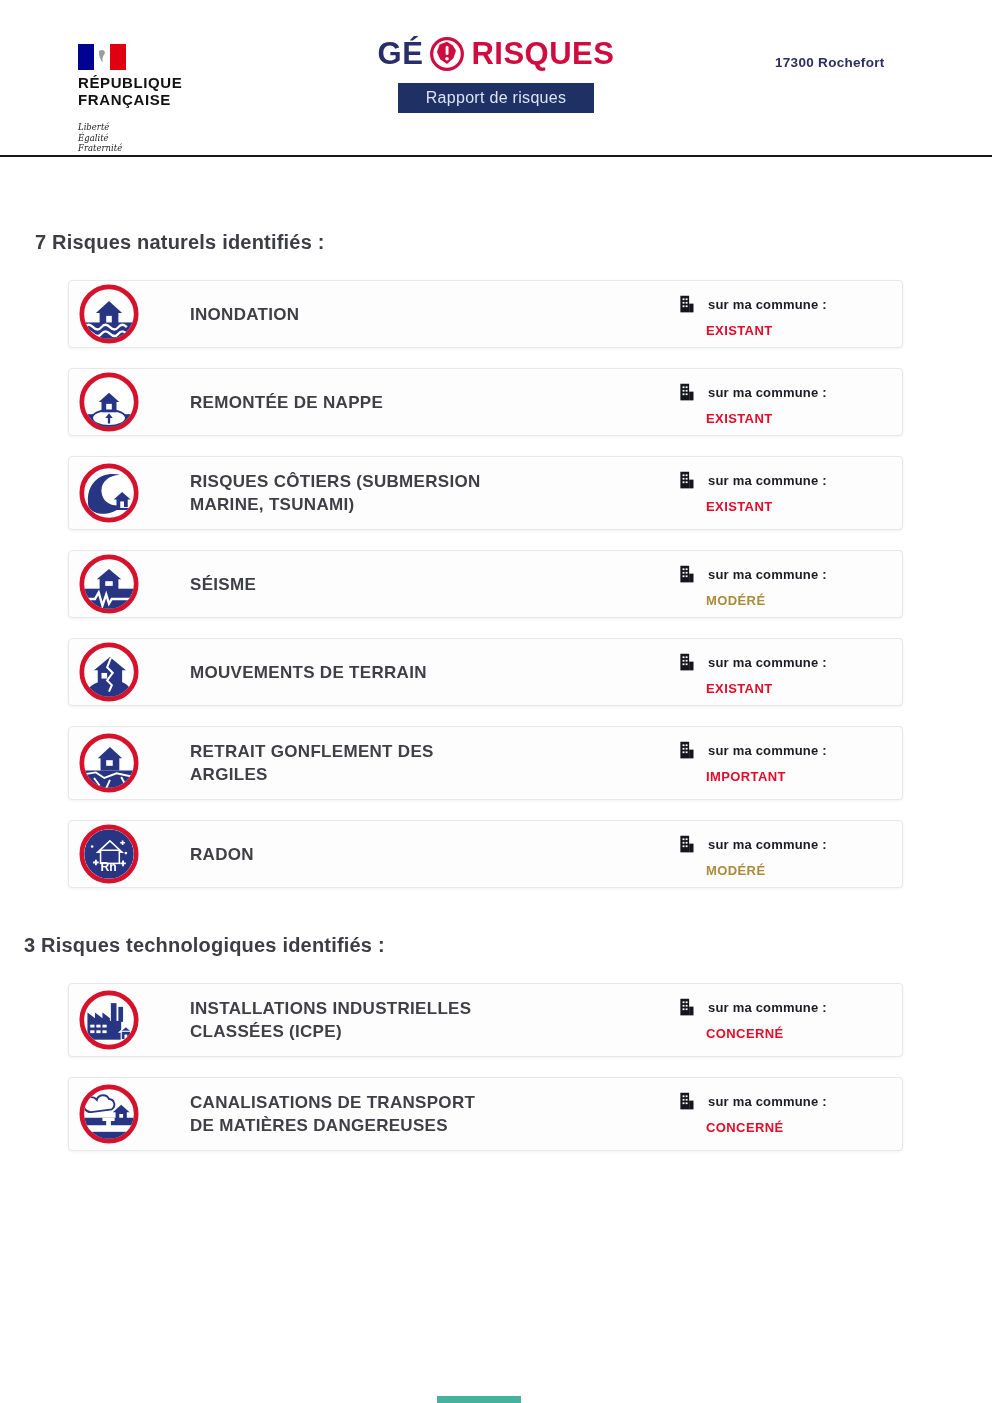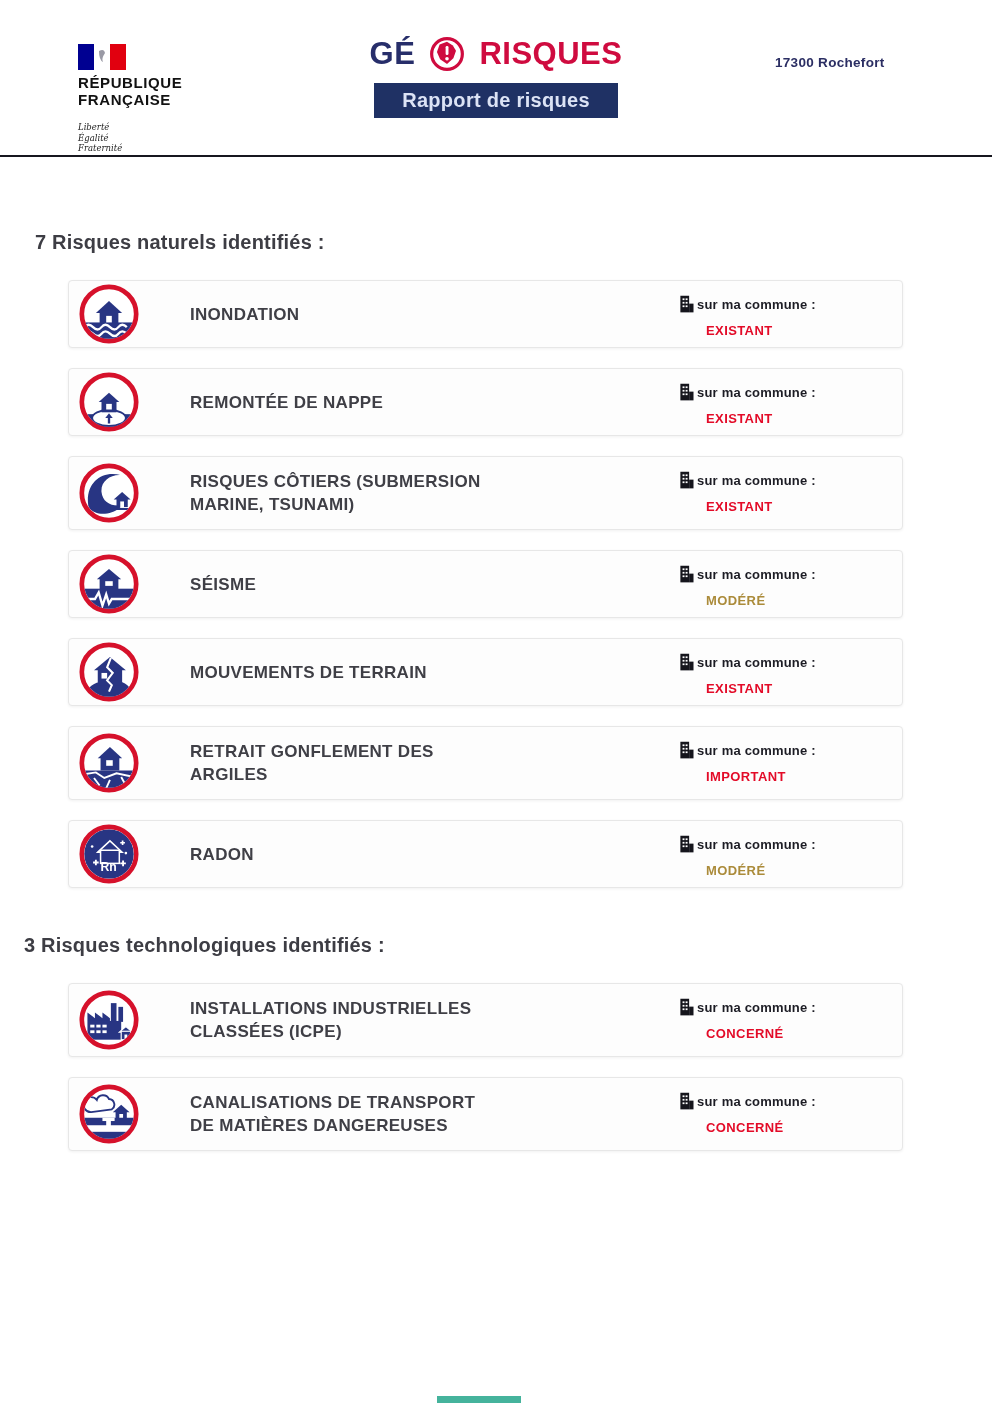"GÉ" .brand-row { gap: 14px -> 6px }
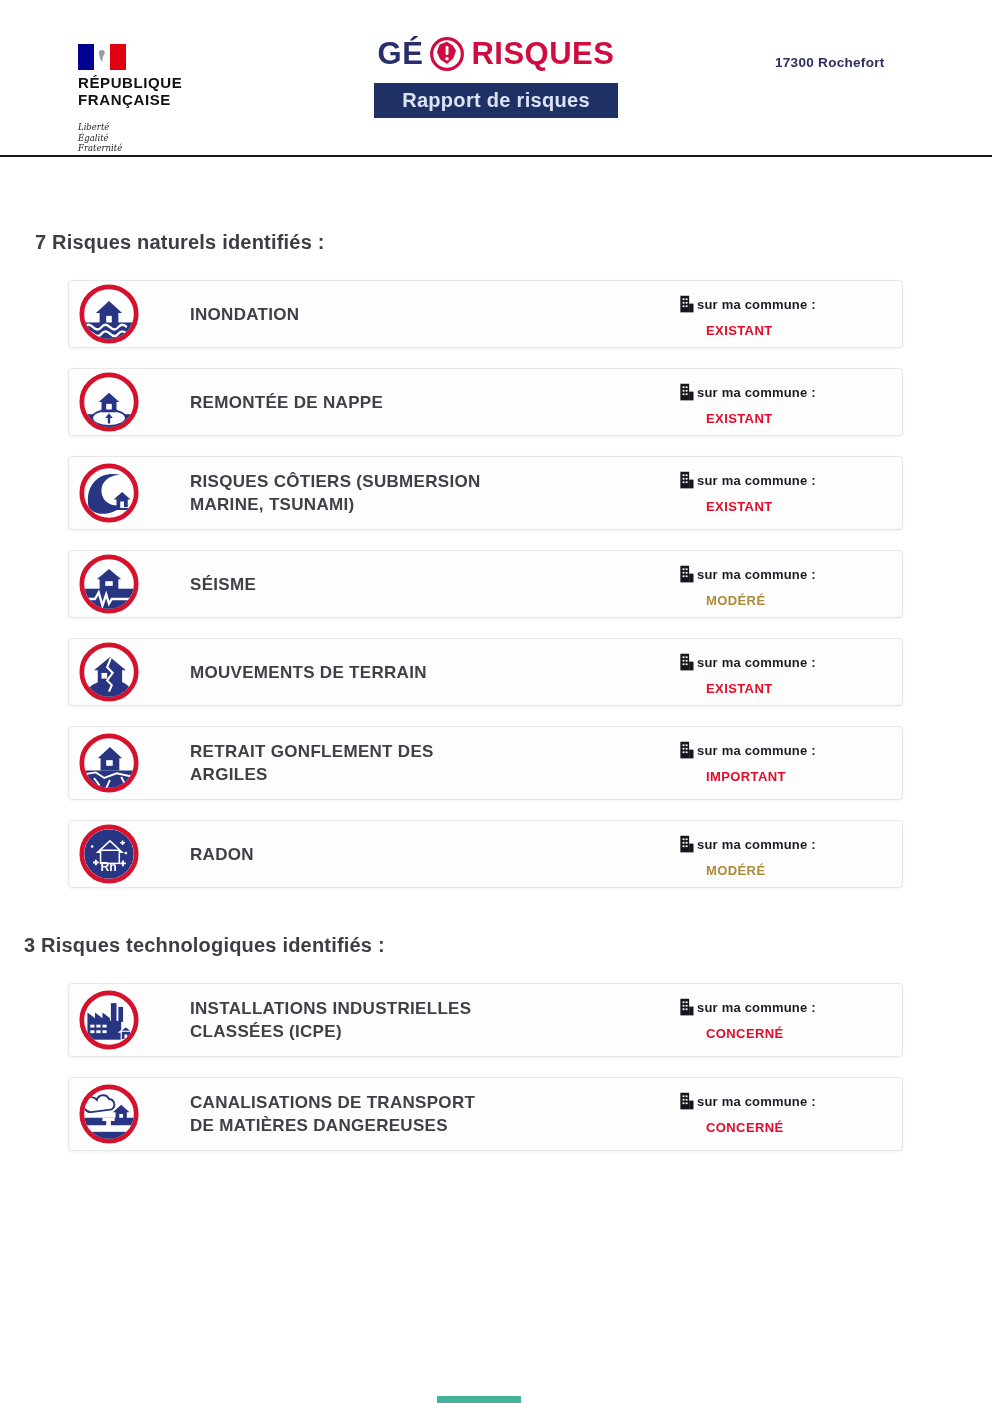"Rapport de risques" .brand-badge { font-size: 20px -> 16px; font-weight: 700 -> 400 }
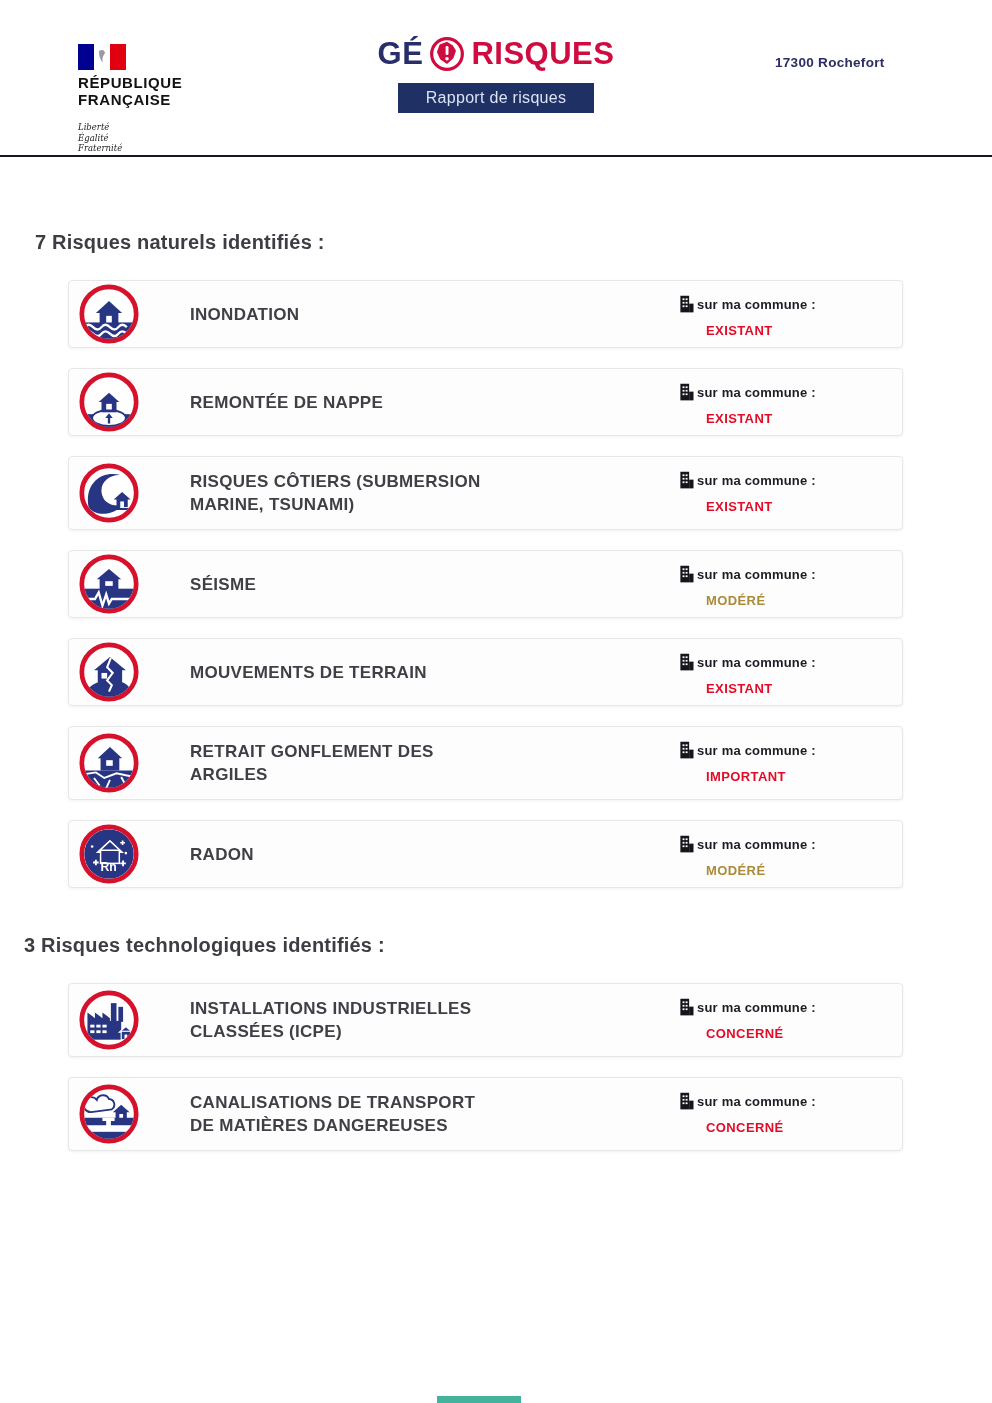"sur ma commune :" .commune-row { gap: 0 -> 11px }
